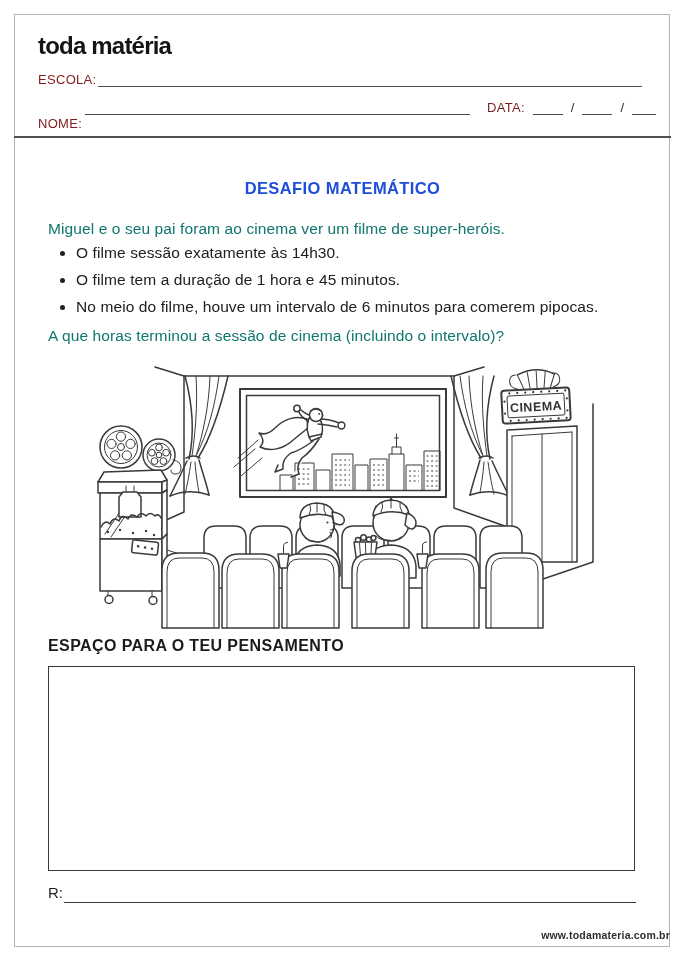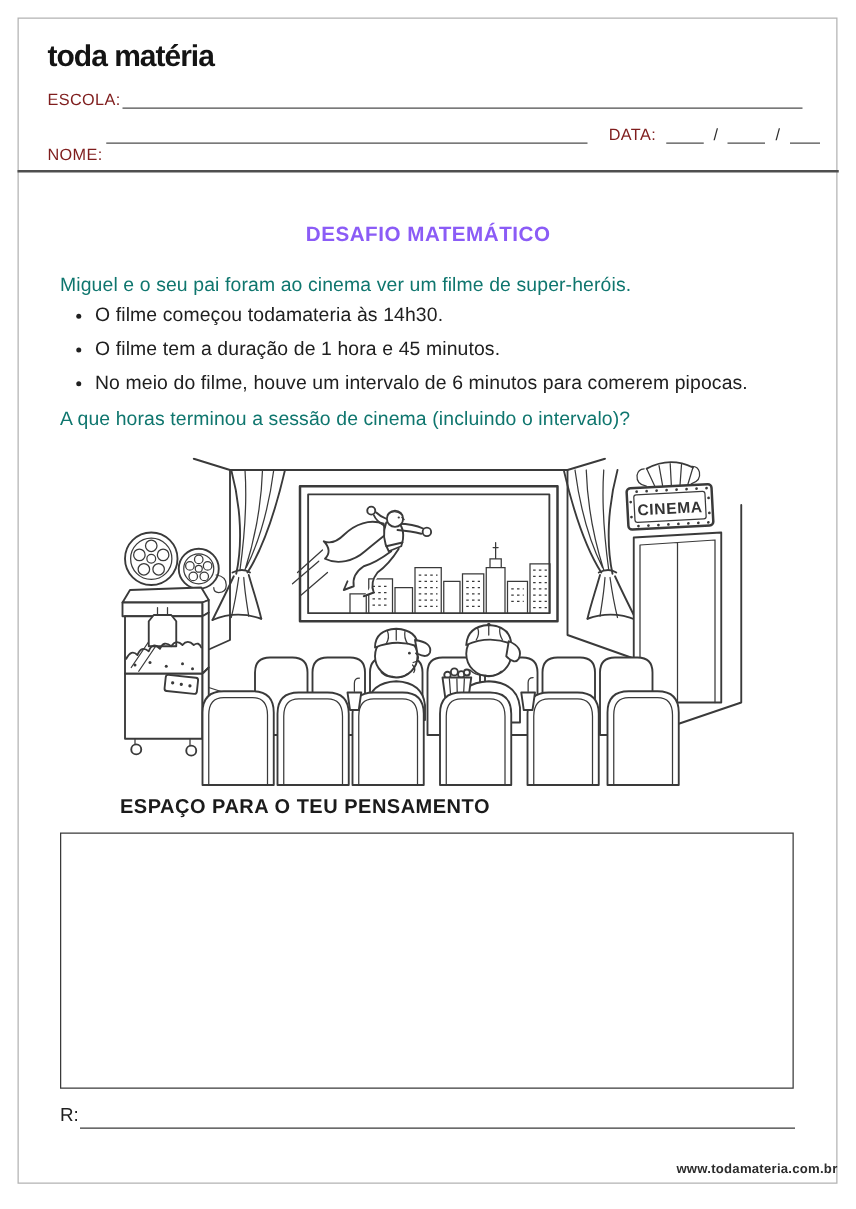"DESAFIO MATEMÁTICO" .ws-title { color: #8b5cf6 -> #1d4ed8 }
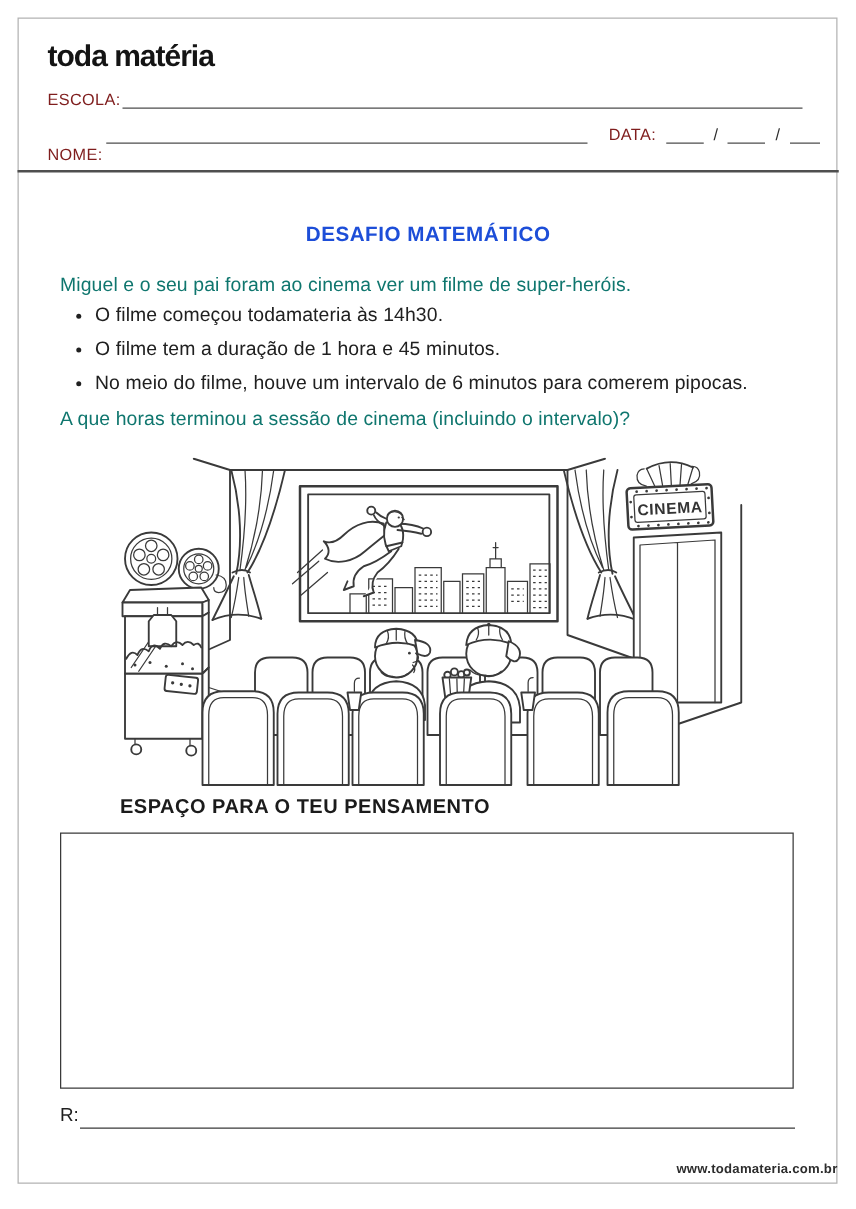"O filme começou todamateria às" li { text: começou todamateria -> sessão exatamente }
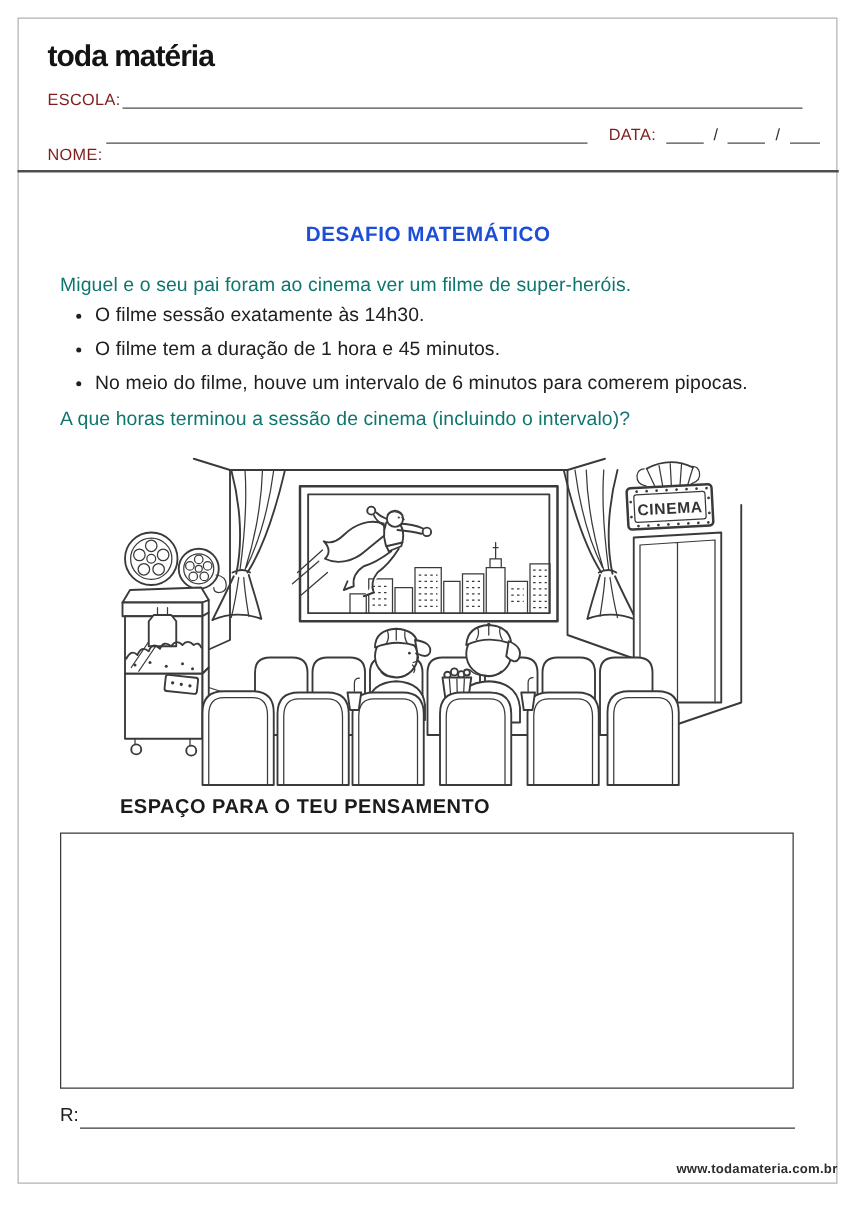"ESPAÇO PARA O TEU PENSAMENTO" .ws-heading { margin-left: 48px -> none }
